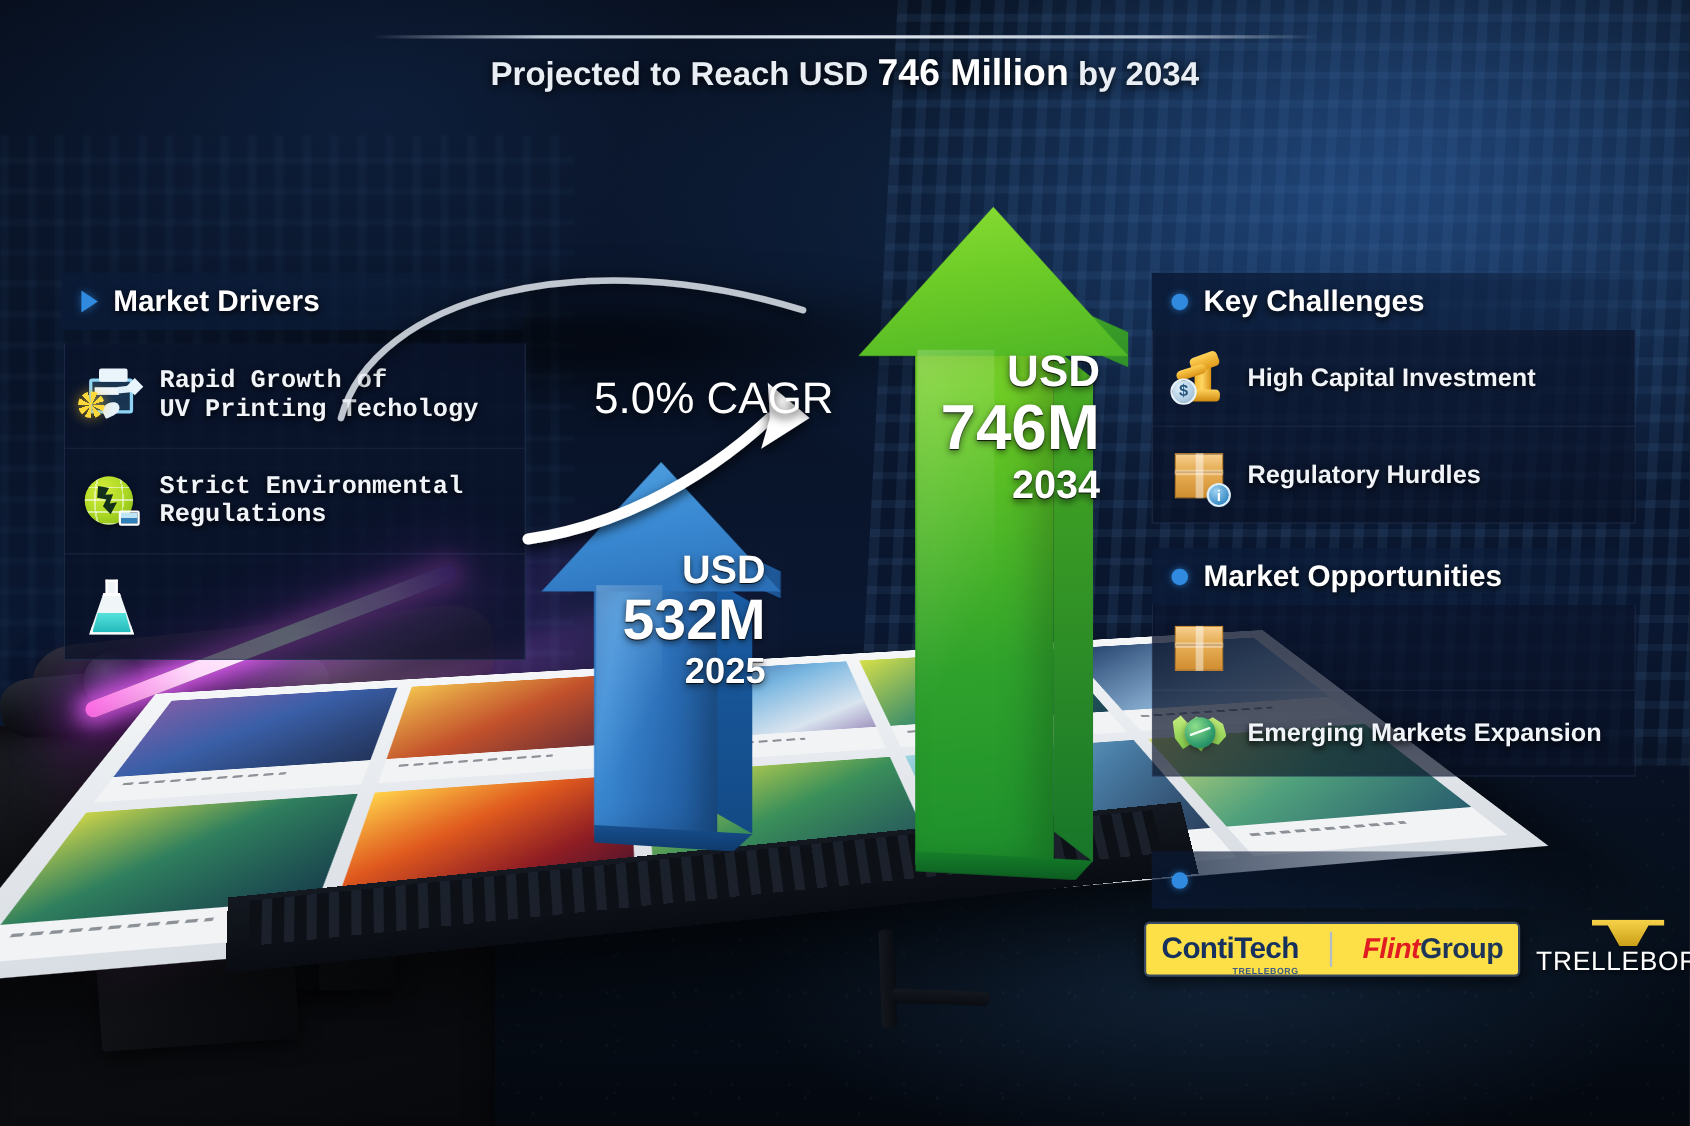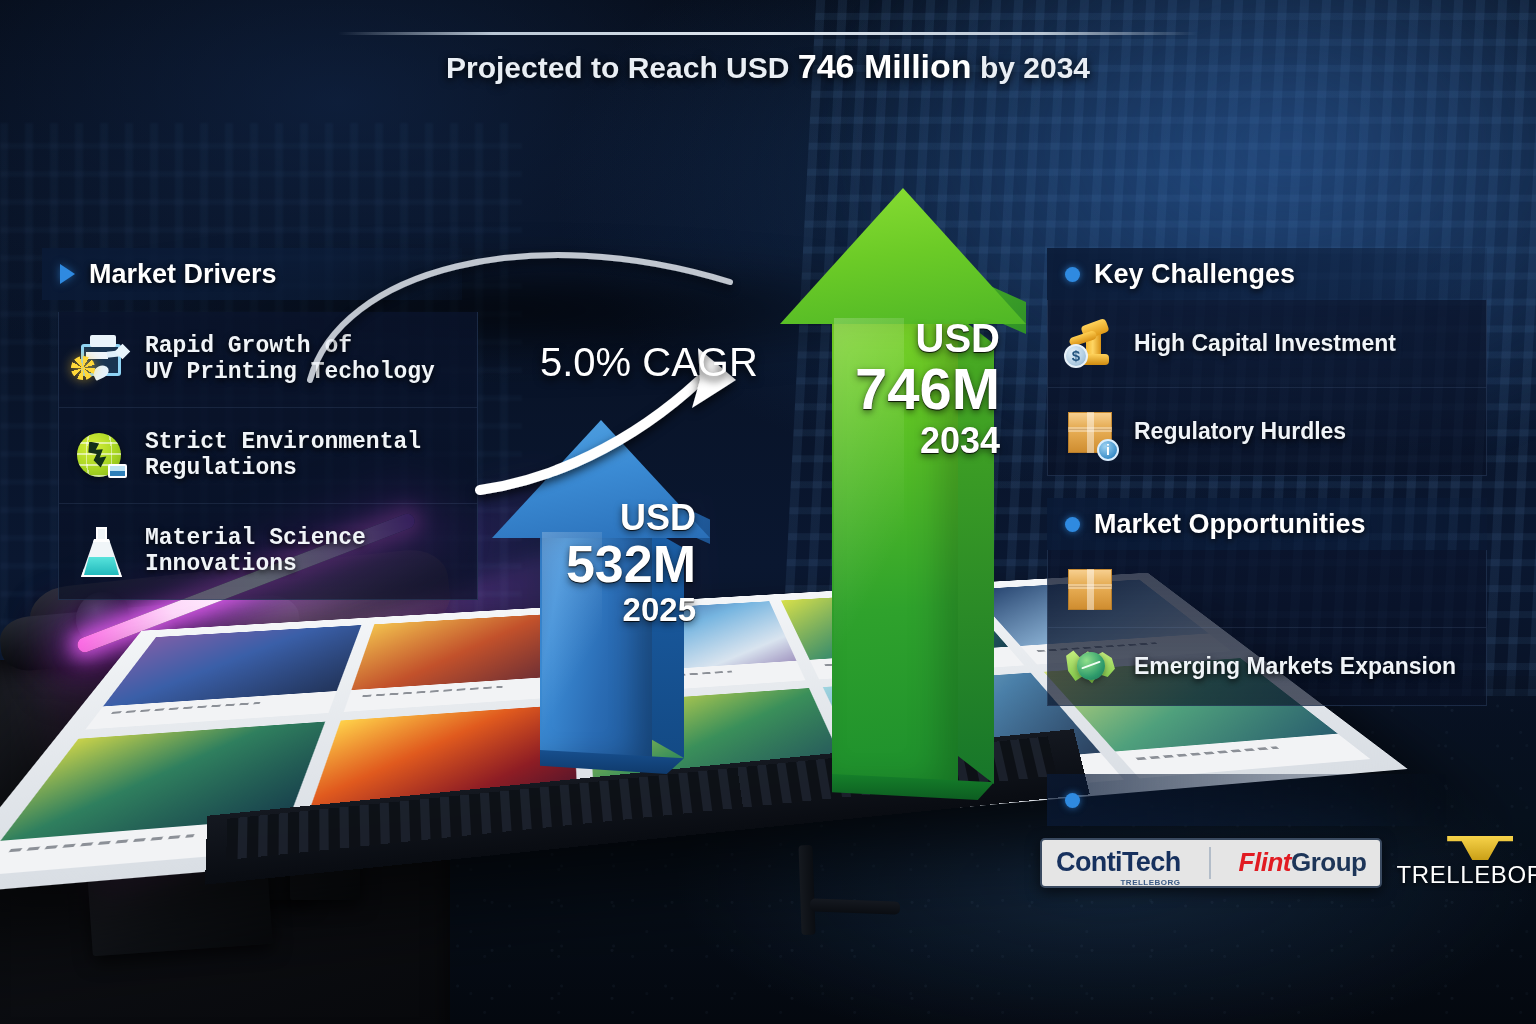"Market Drivers" div.panel-head { left: 42px -> 56px }
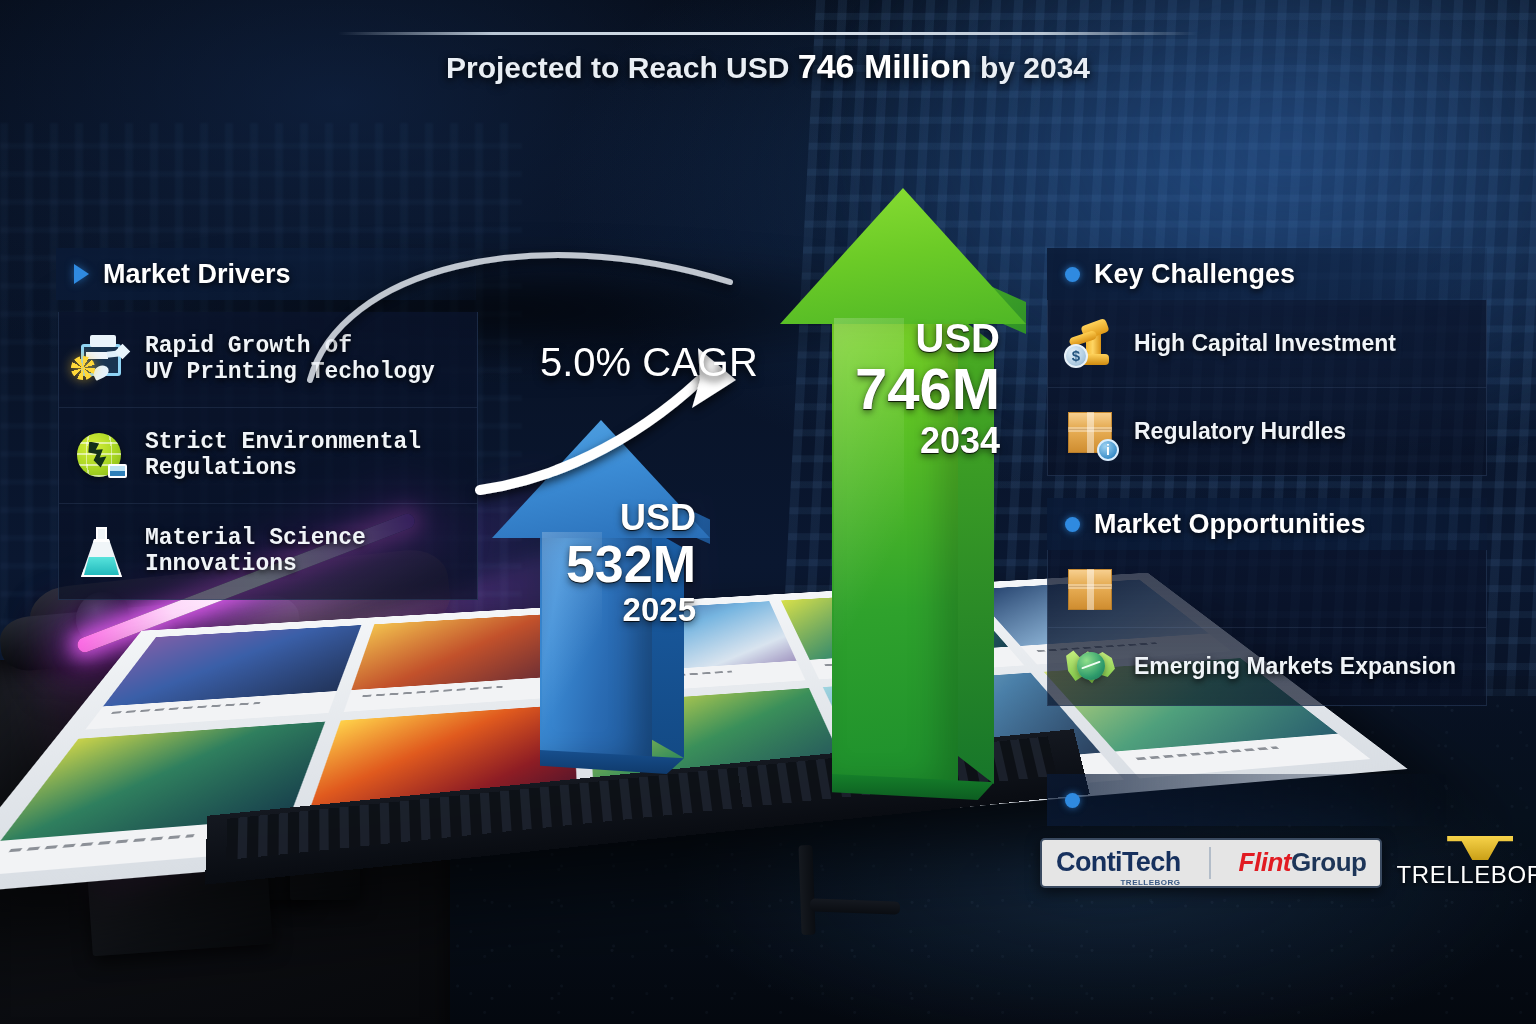"Material Science" span.txt { html: <span> <span>Material Science</span><br> <span>Innovations</span> </span> -> none }
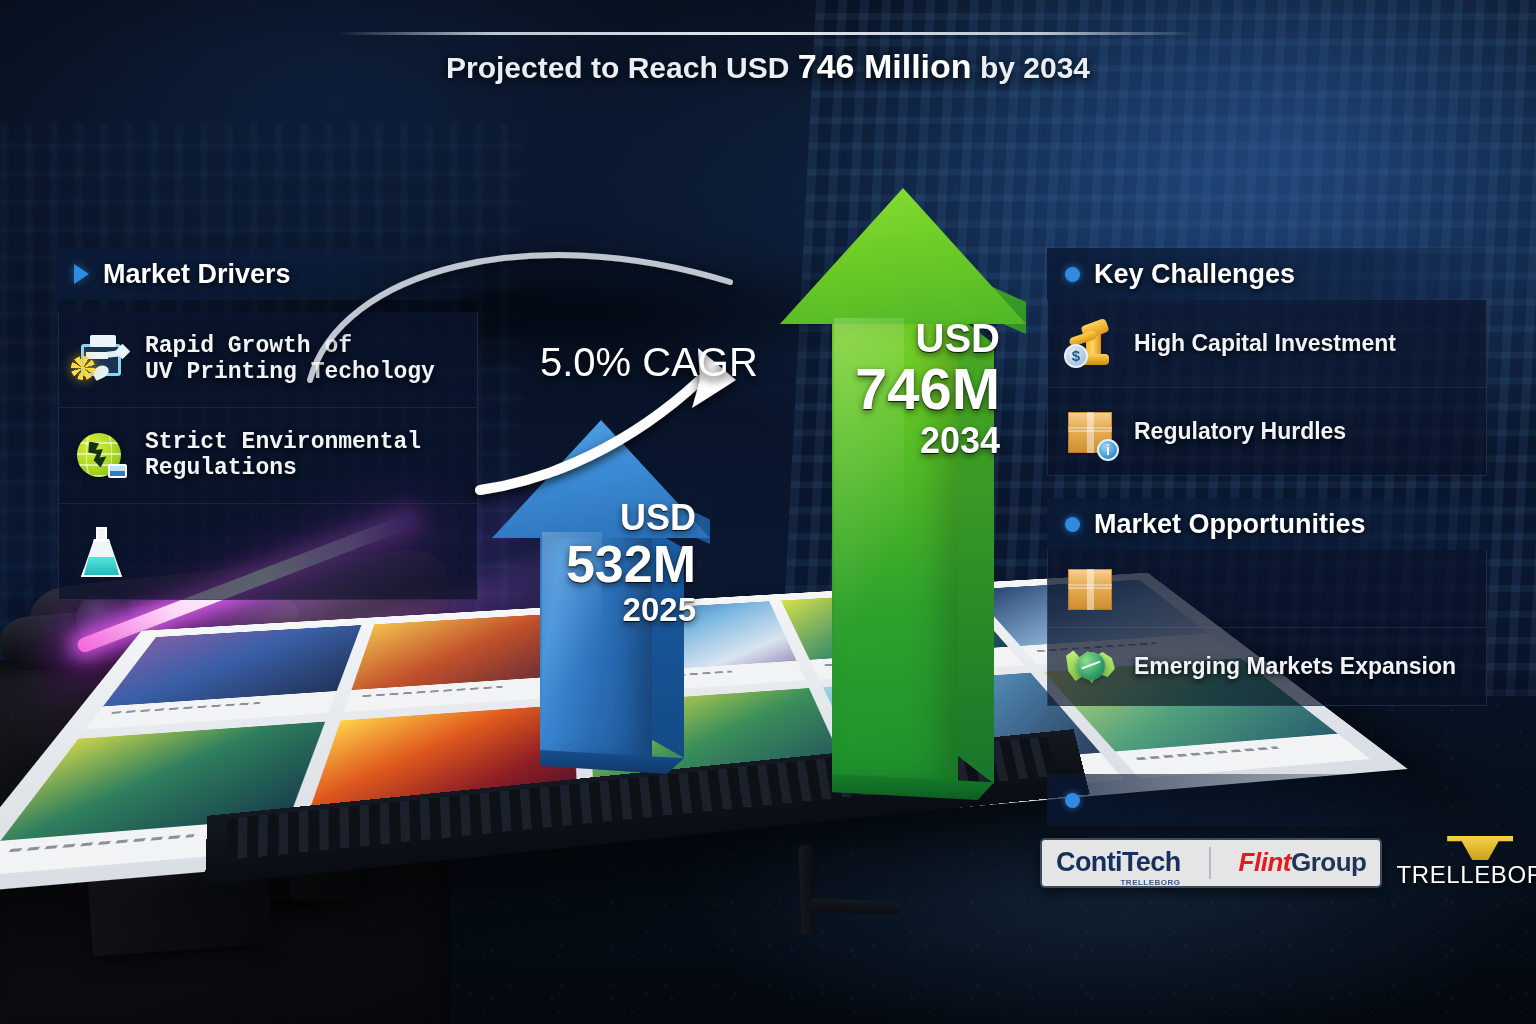"ContiTech" .logo-card { background: #e5e5e5 -> #fde047 }
